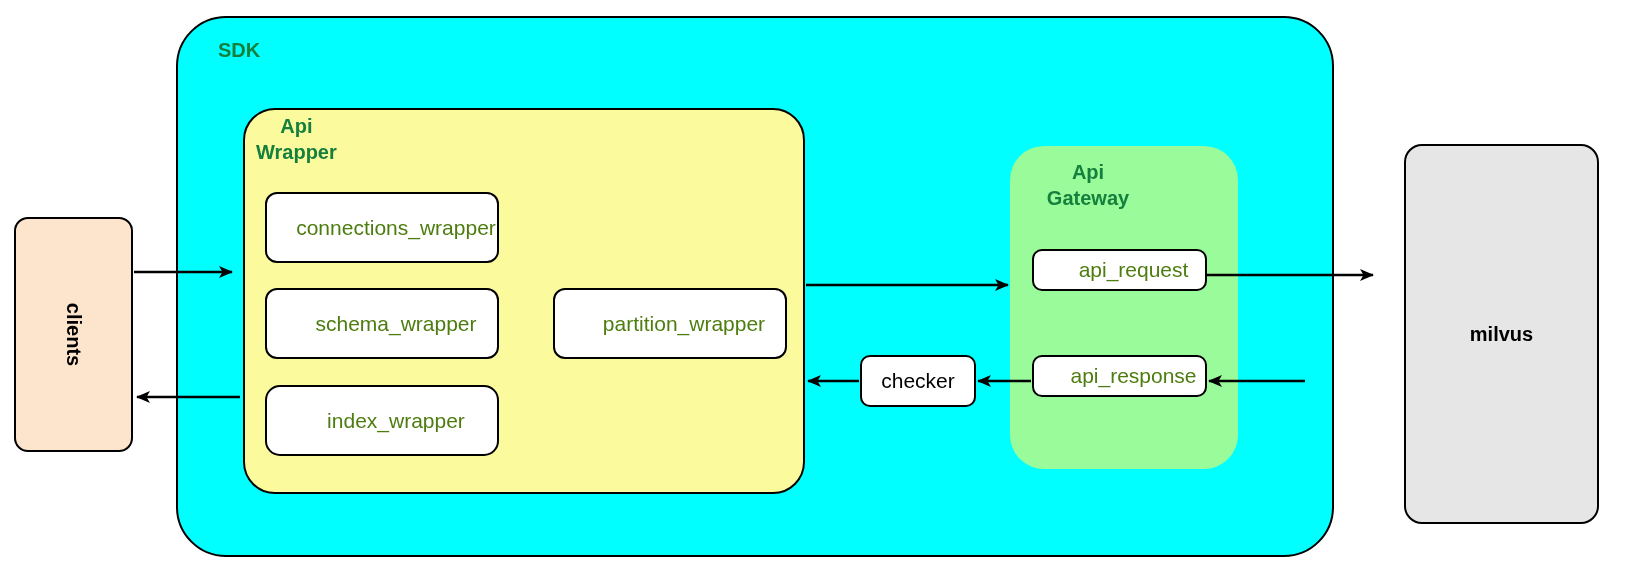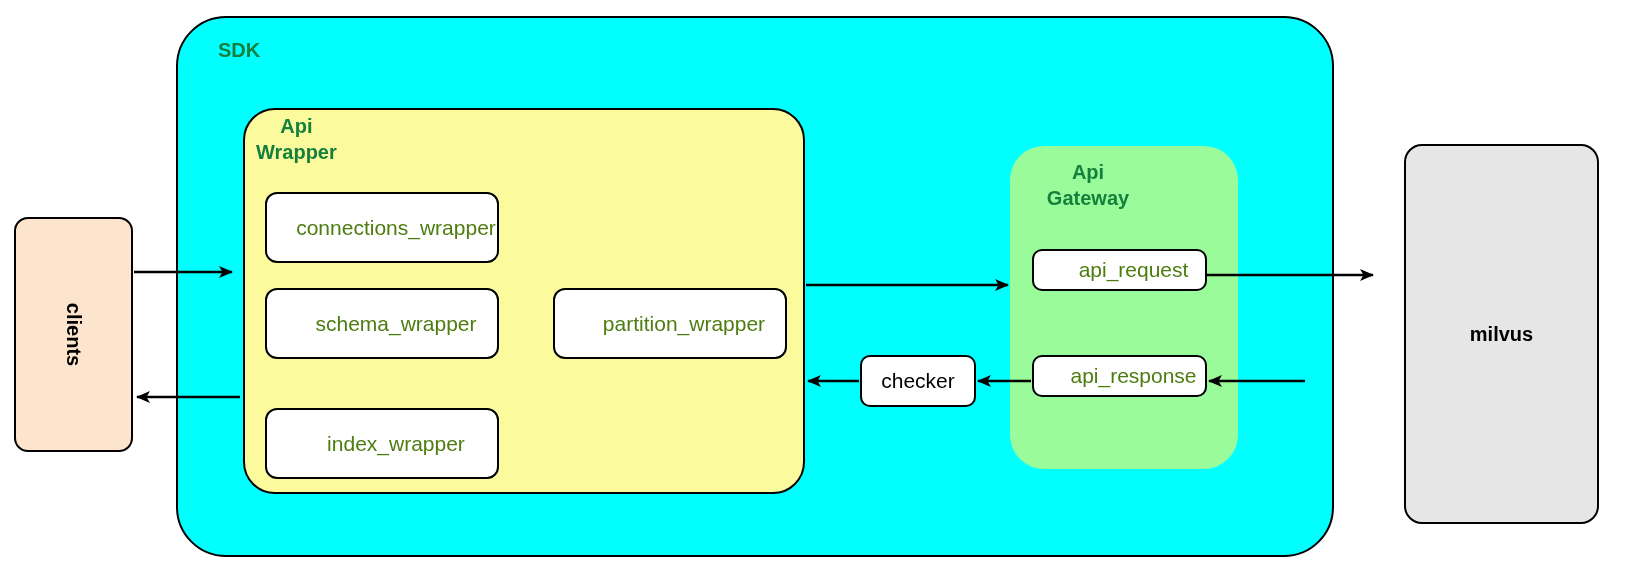"index_wrapper" .row-3 { border-radius: none -> 15px; top: 408px -> 385px }
